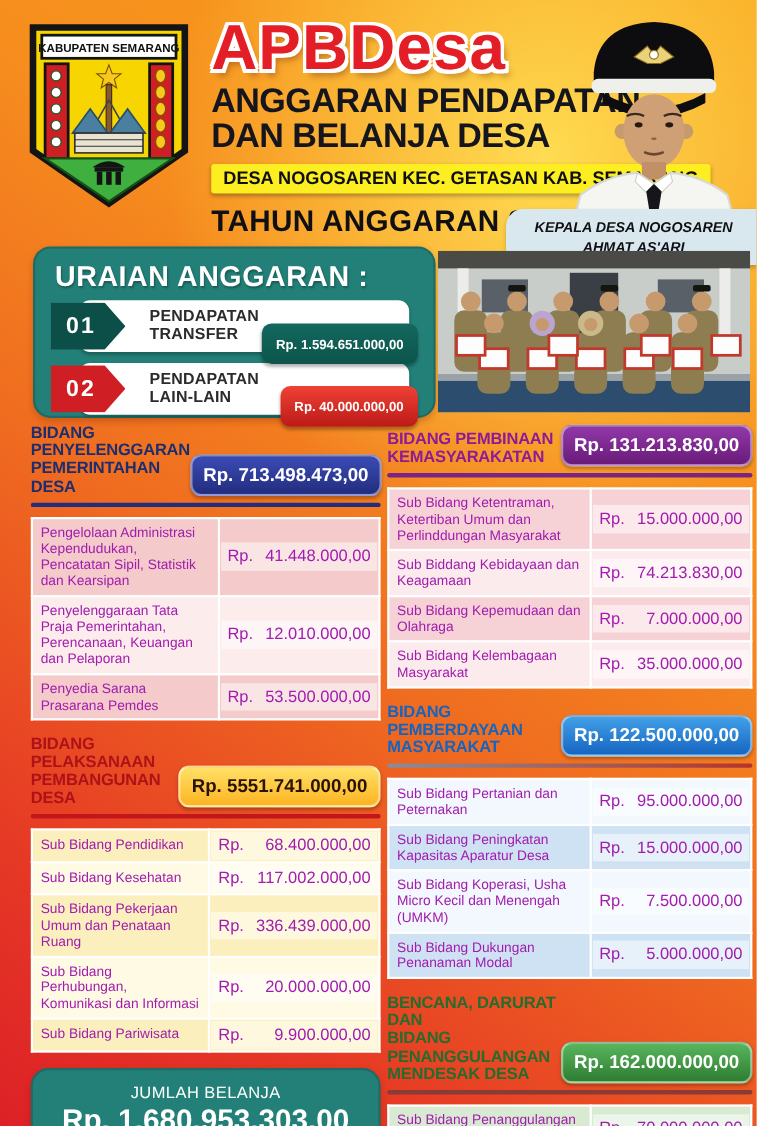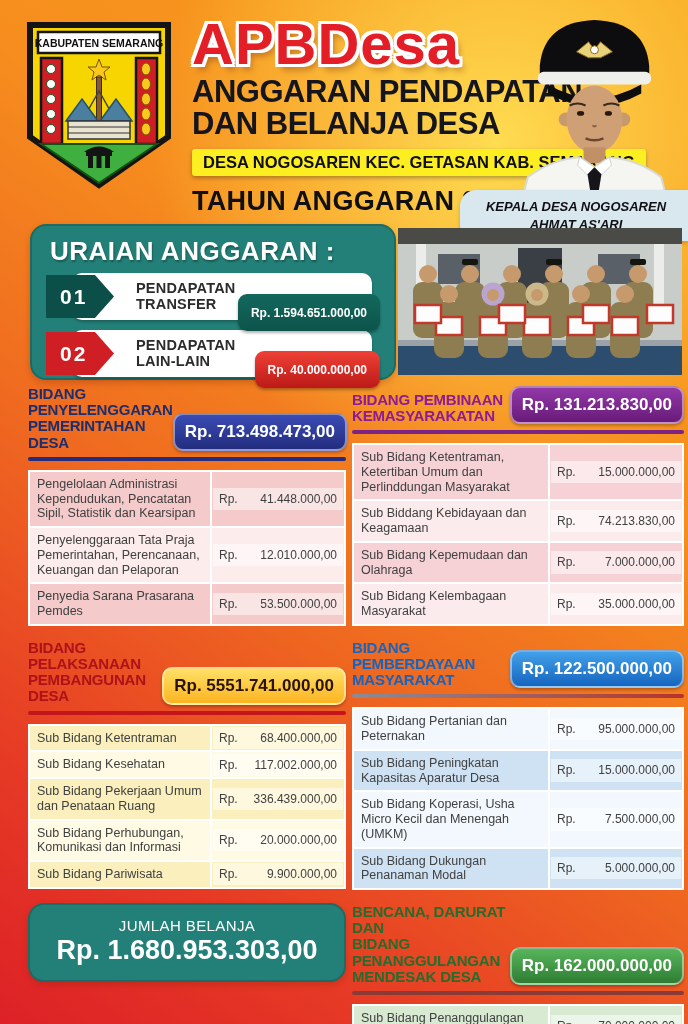"Sub Bidang Ketentraman, Ketertiban Umum" table.tbl td { color: #404040 -> #a21caf }
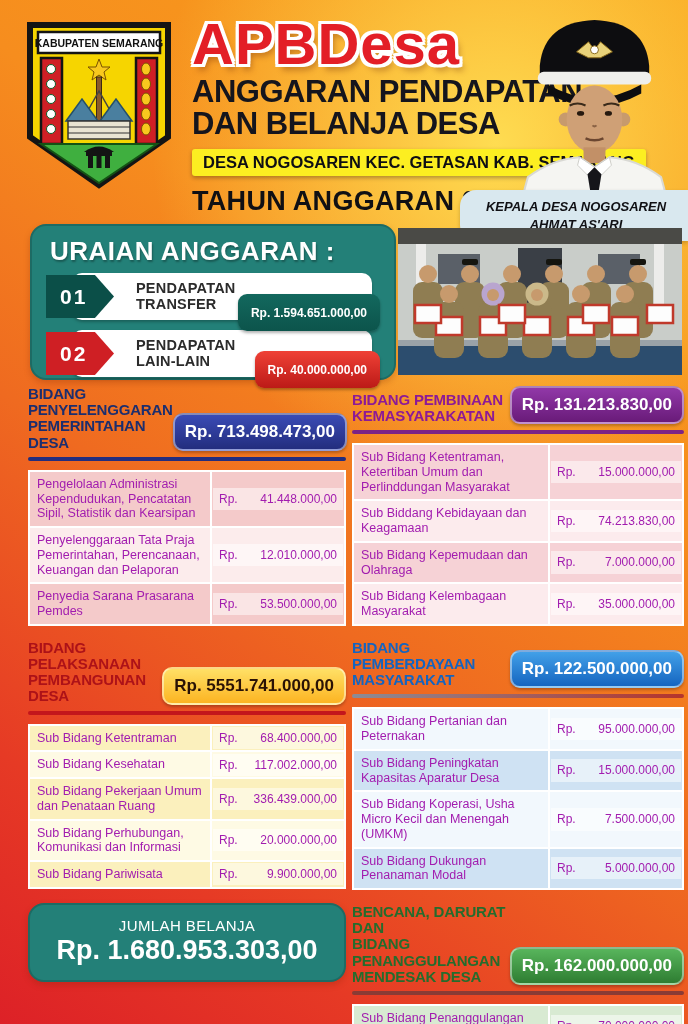"Rp." td.val .cellflex { font-size: 12px -> 15px; gap: none -> 11px }
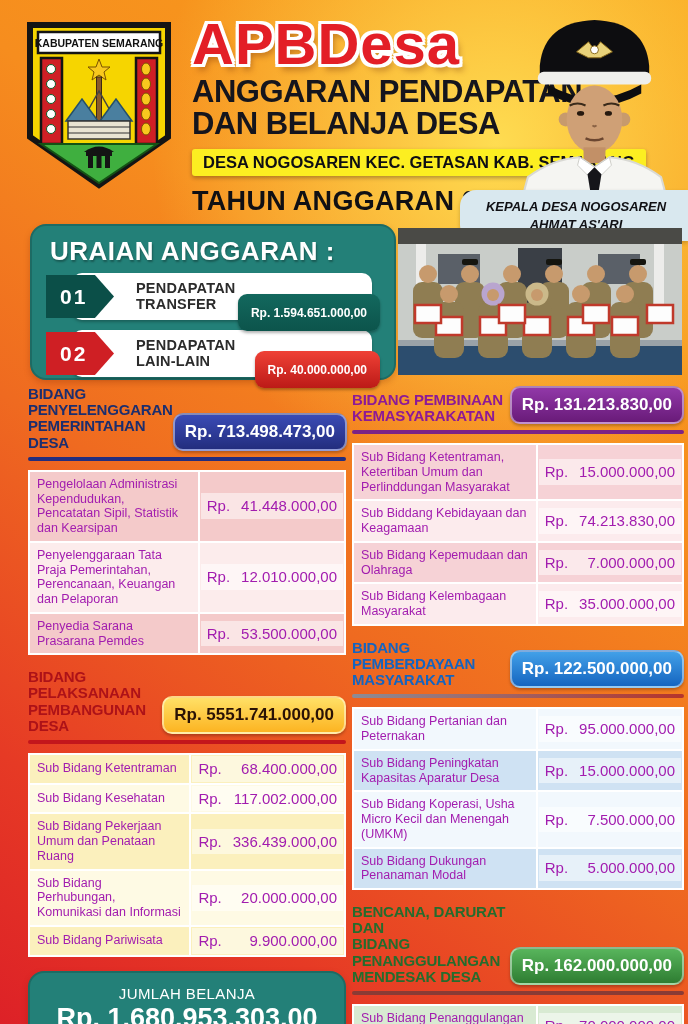"Sub Bidang Ketentraman" td.lbl { text: Ketentraman -> Pendidikan }
